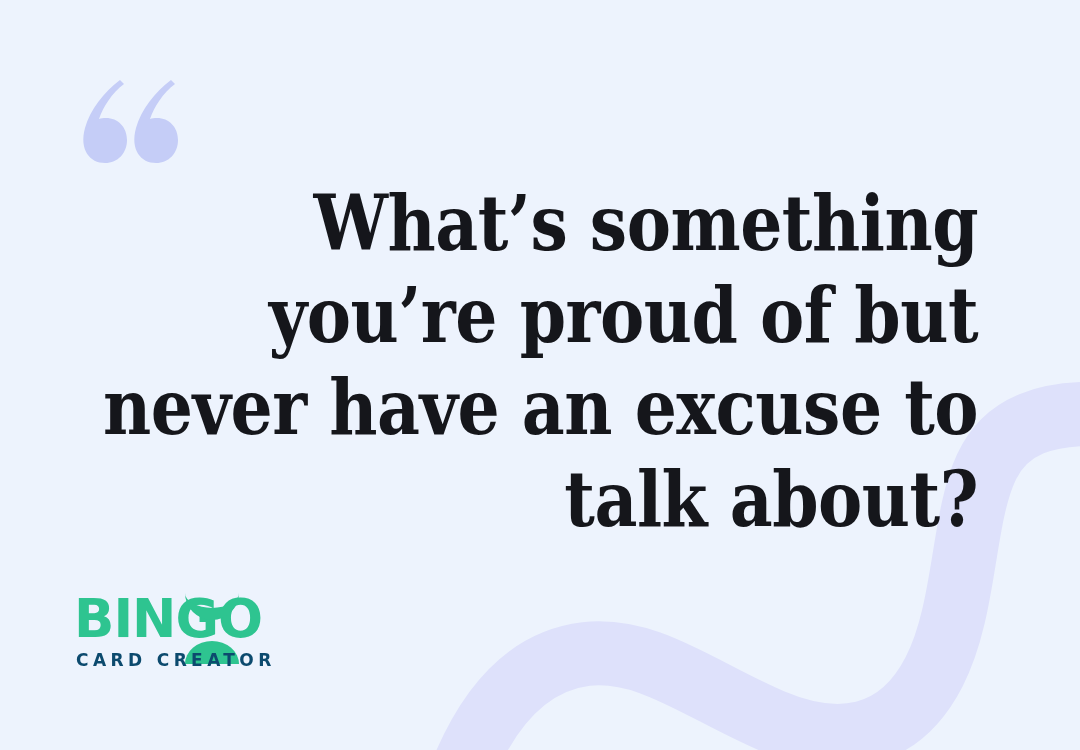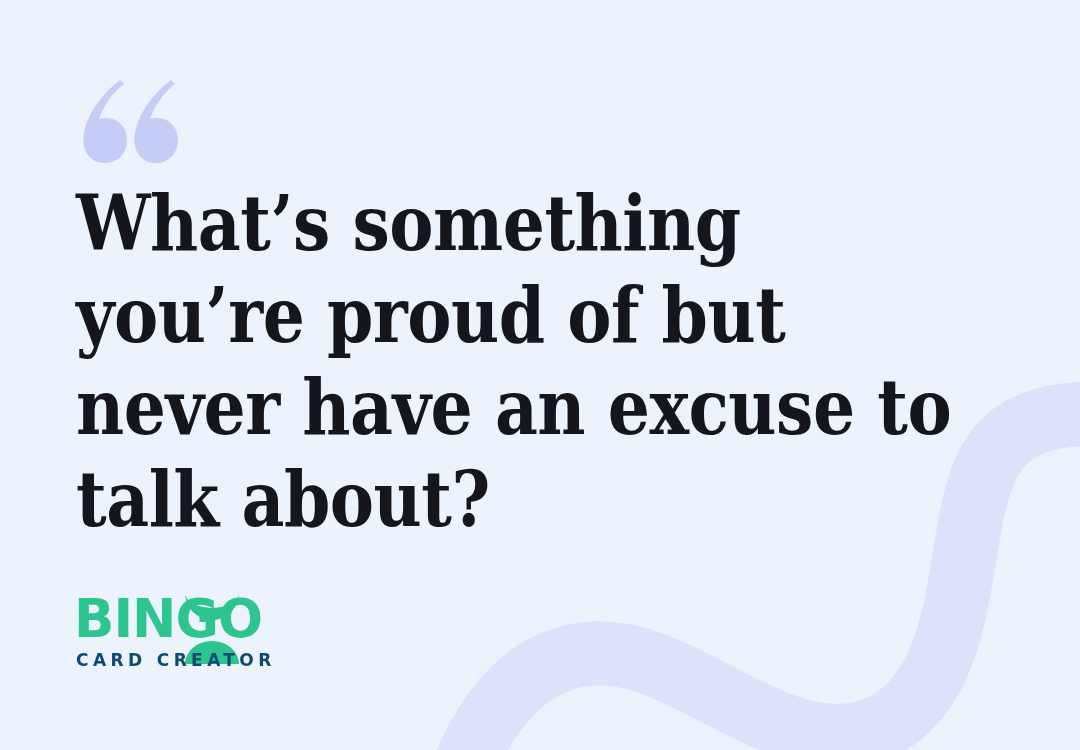"What’s something" #card { text-align: none -> right }
